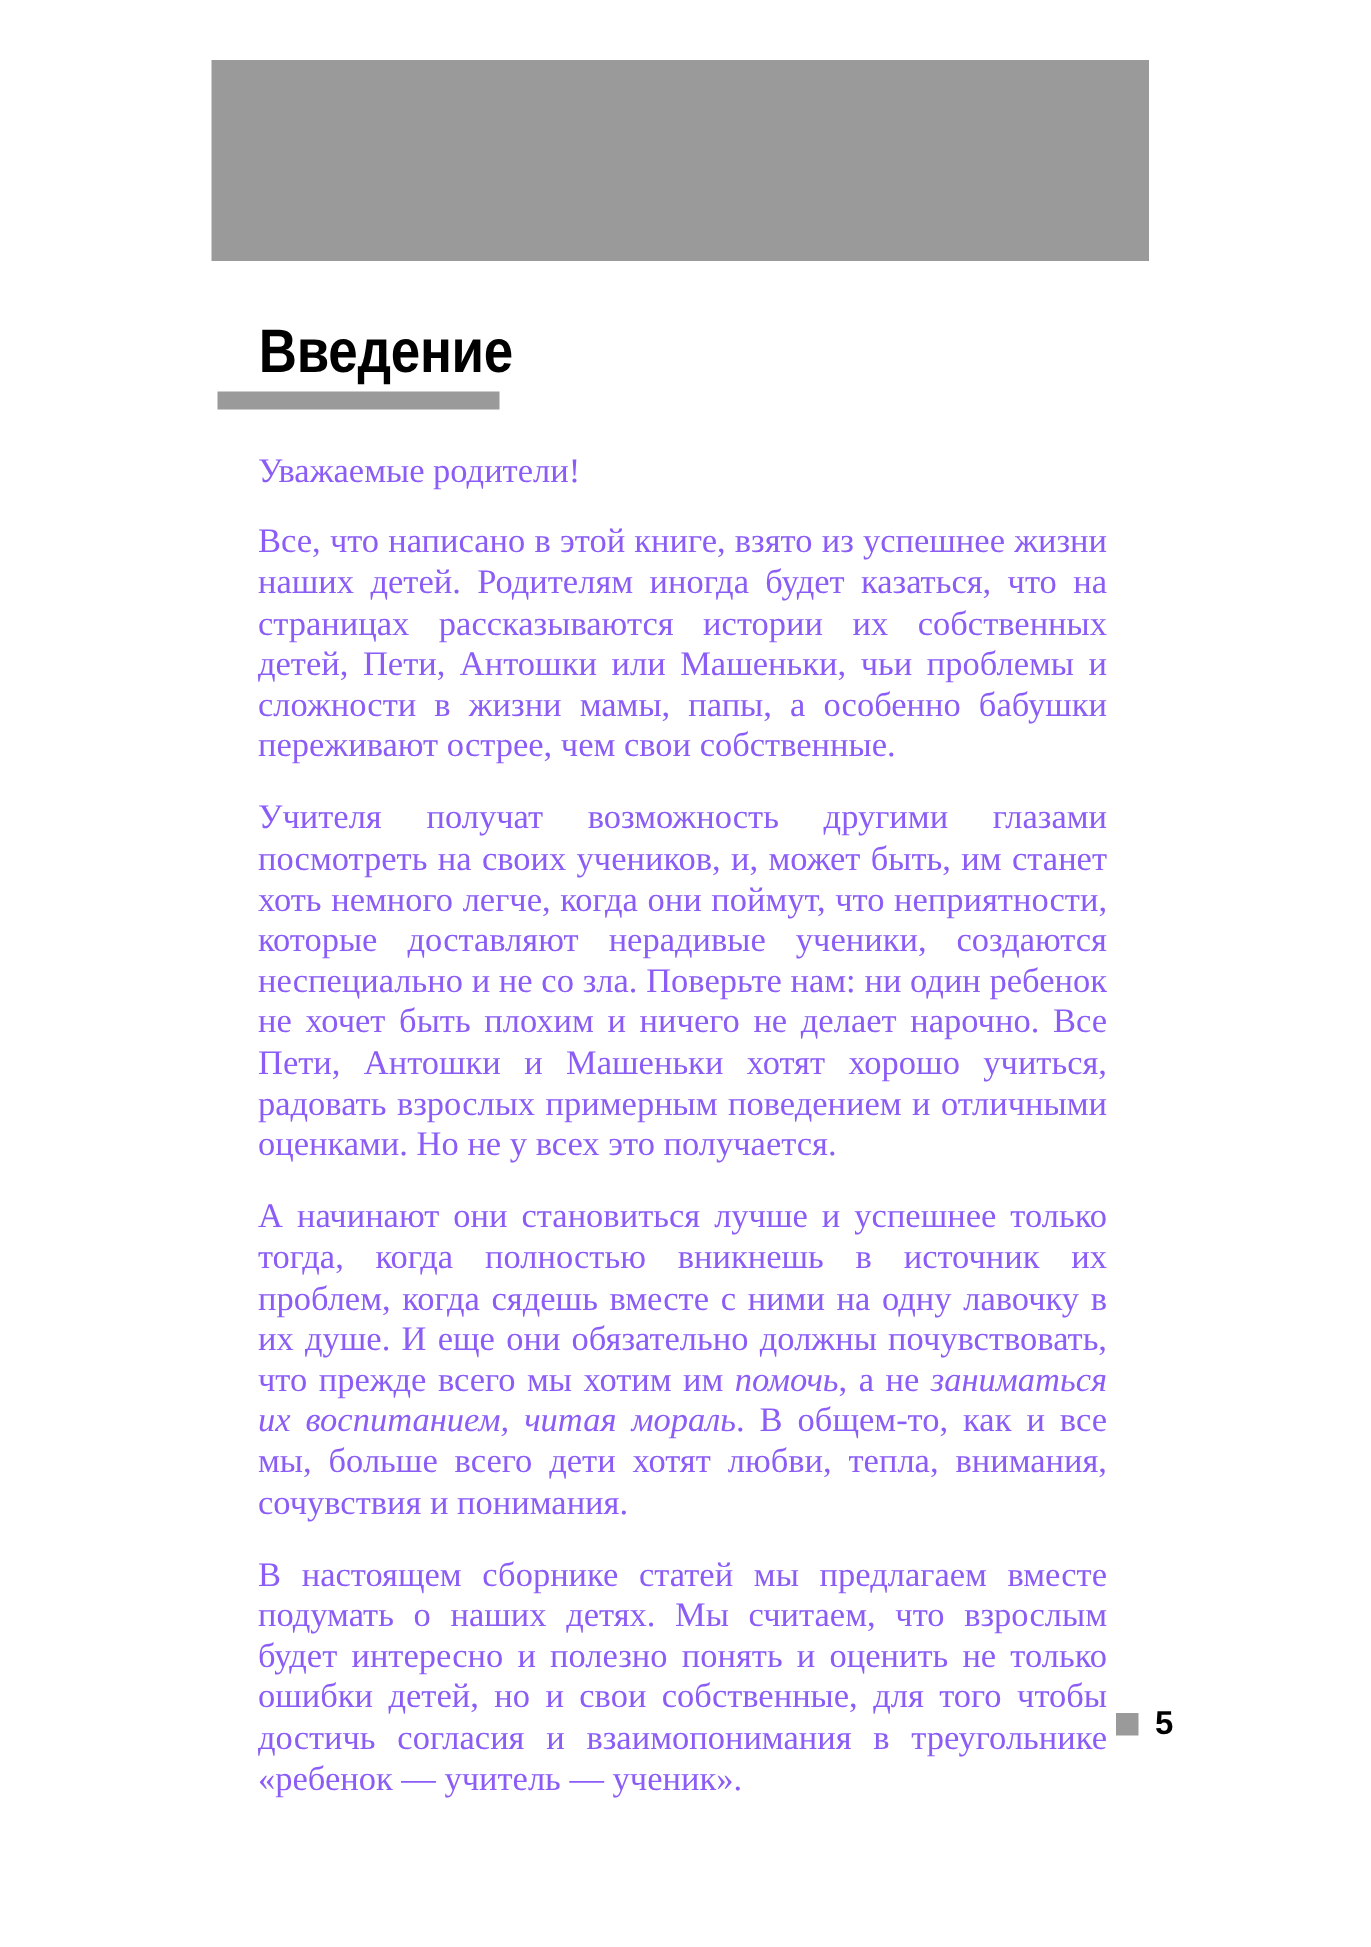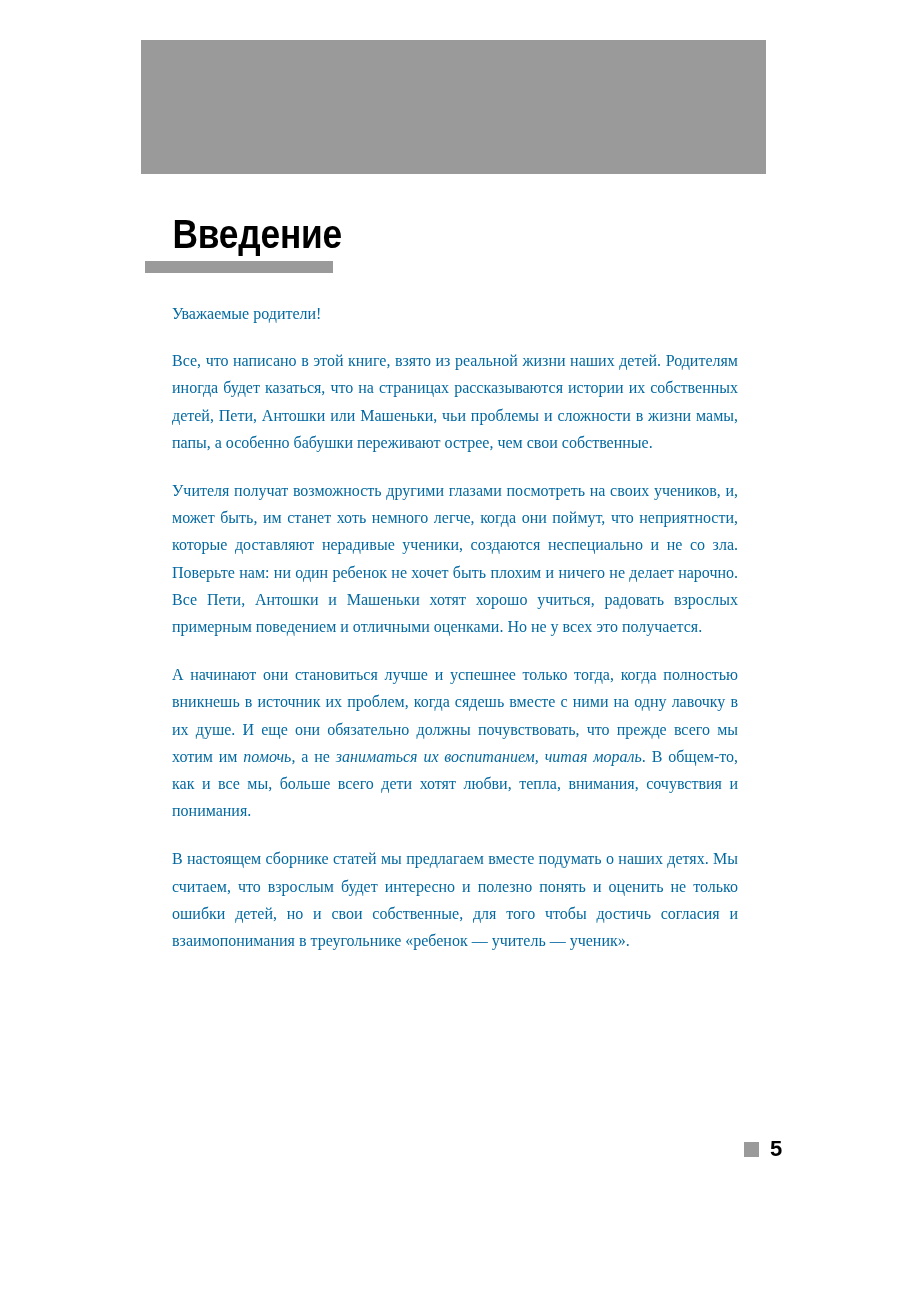"Уважаемые родители!" .para { color: #0369a1 -> #8b5cf6; font-size: 16px -> 23px }
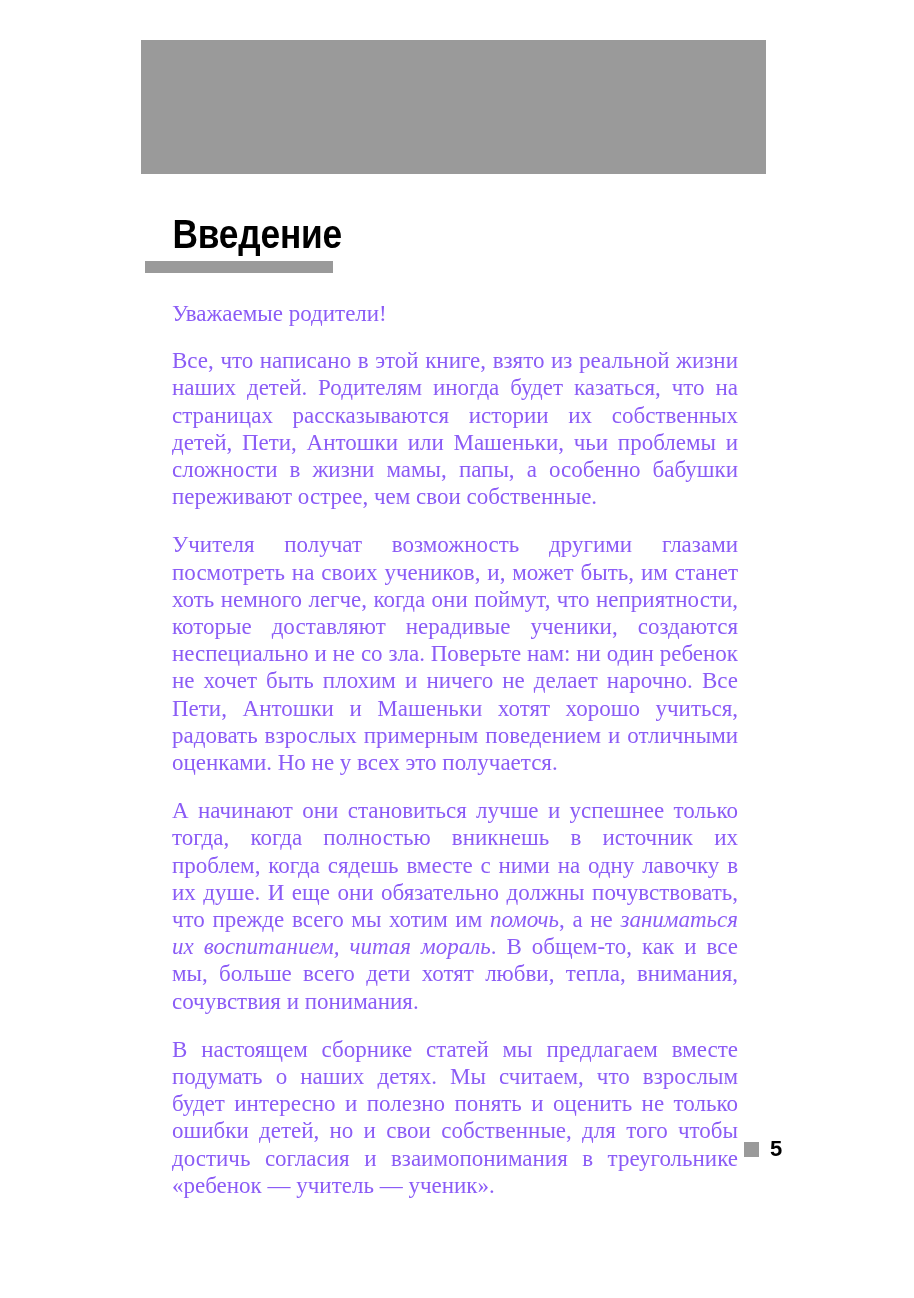"Все, что написано в этой" p.para { text: реальной -> успешнее }
